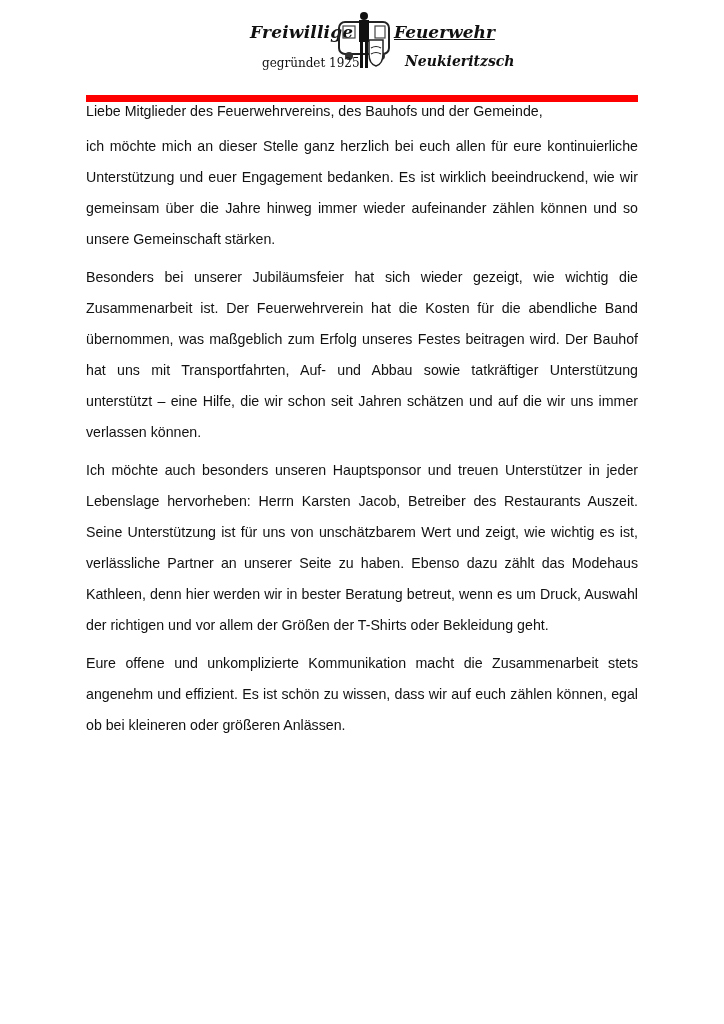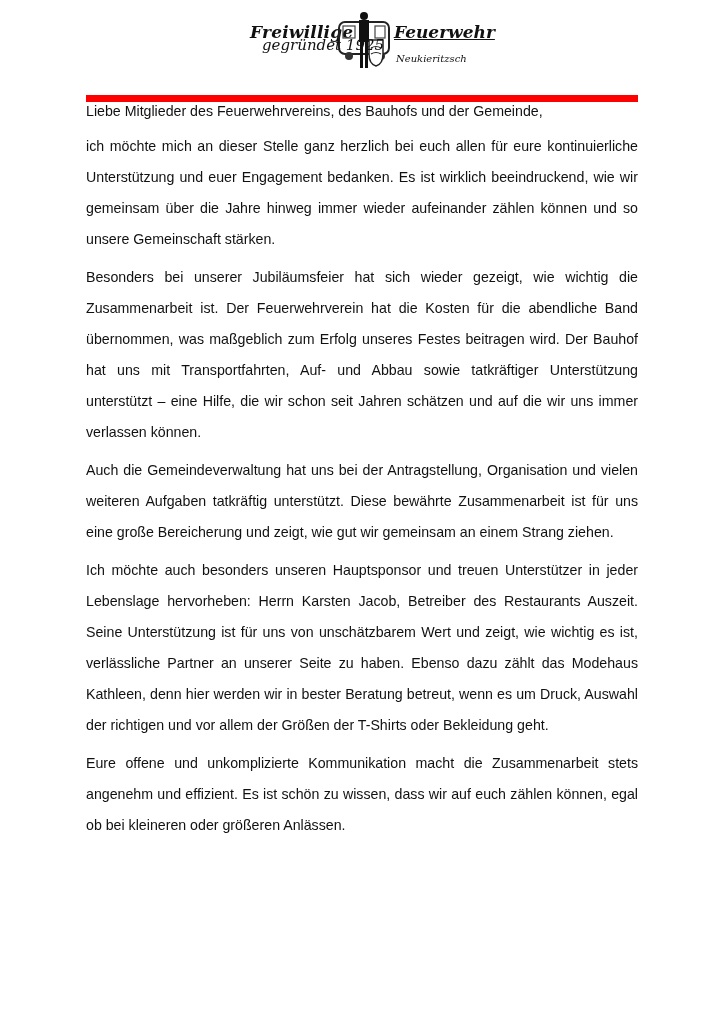"gegründet 1925" .logo-sub-left { font-size: 15px -> 12px; font-style: italic -> none; top: 28px -> 48px }
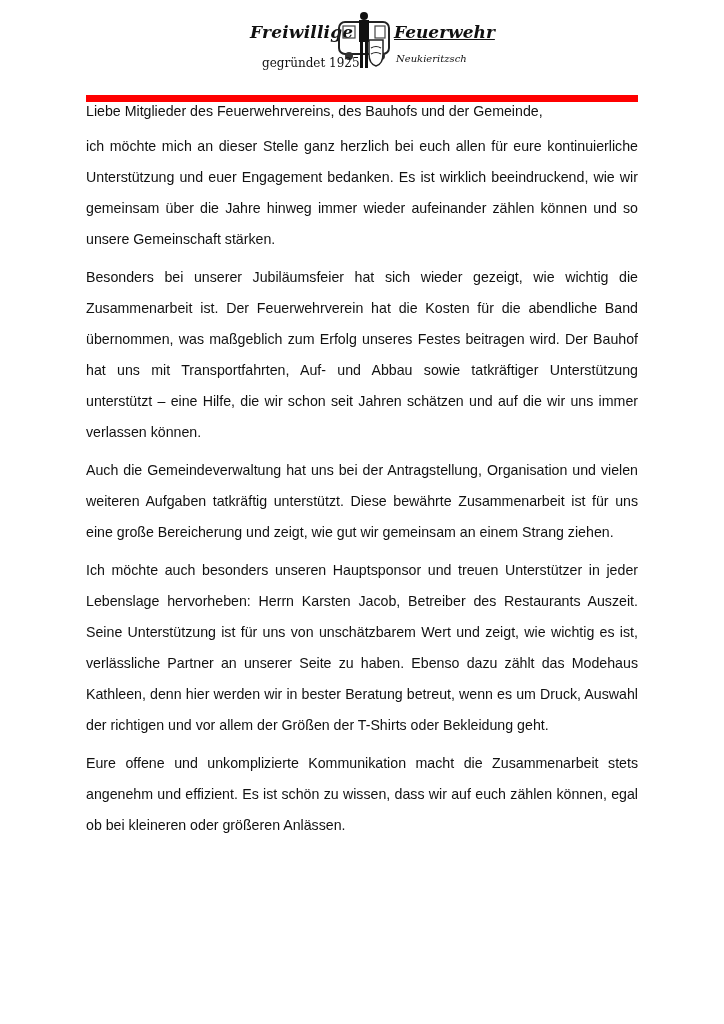"Neukieritzsch" .logo-sub-right { font-size: 10px -> 14px; font-weight: none -> bold; left: 156px -> 165px }
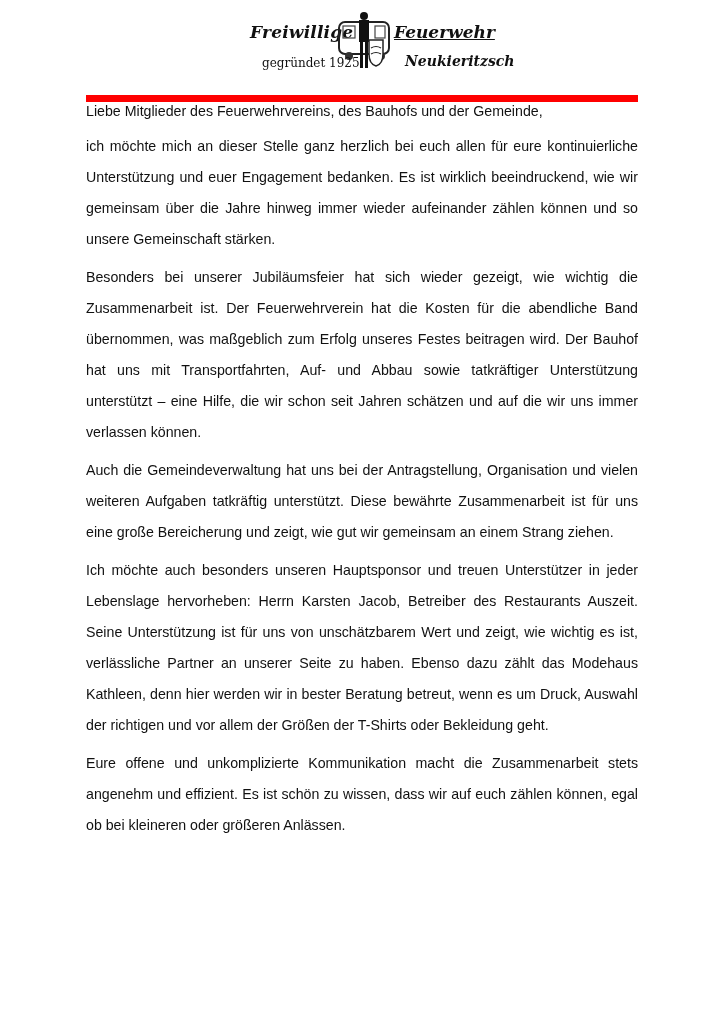"Auch die Gemeindeverwaltung hat uns" p { html: <p>Auch die Gemeindeverwaltung hat uns bei der Antragstellung, Organisation und vielen weiteren Aufgaben tatkräftig unterstützt. Diese bewährte Zusammenarbeit ist für uns eine große Bereicherung und zeigt, wie gut wir gemeinsam an einem Strang ziehen.</p> -> none }
